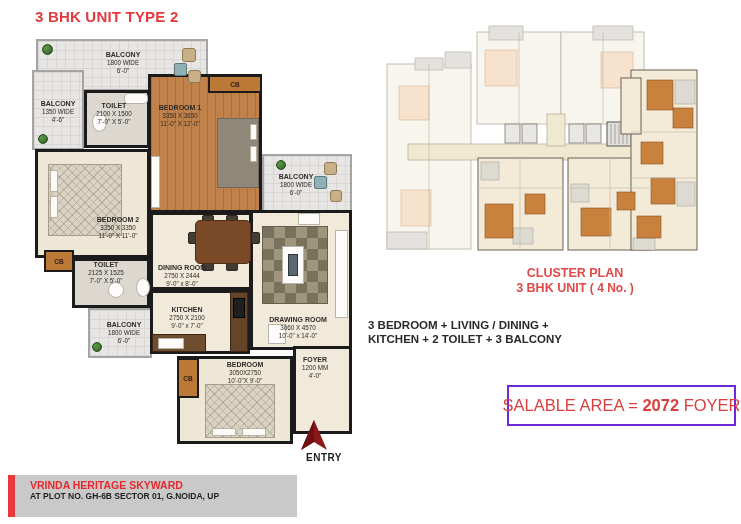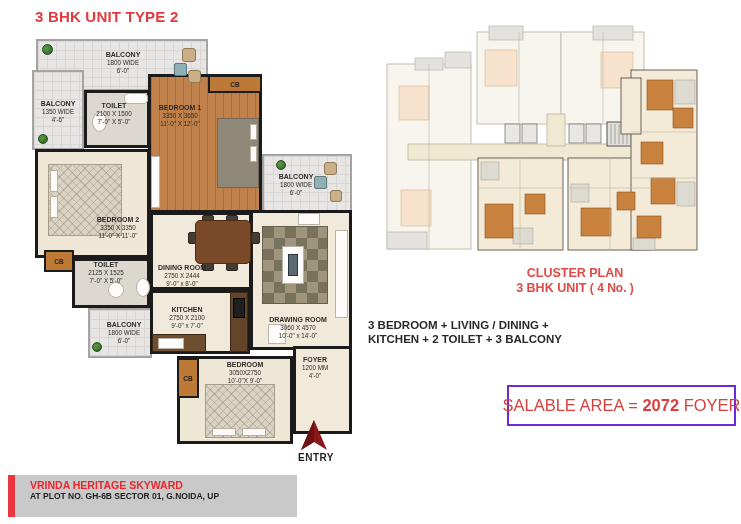"ENTRY" div.entry-label { left: 268px -> 276px }
